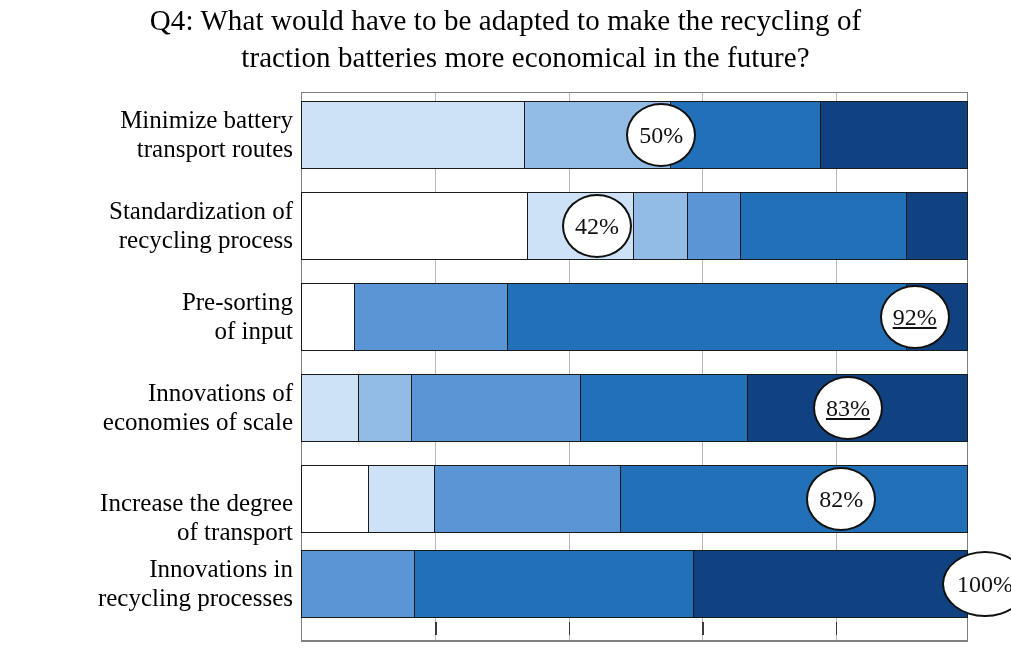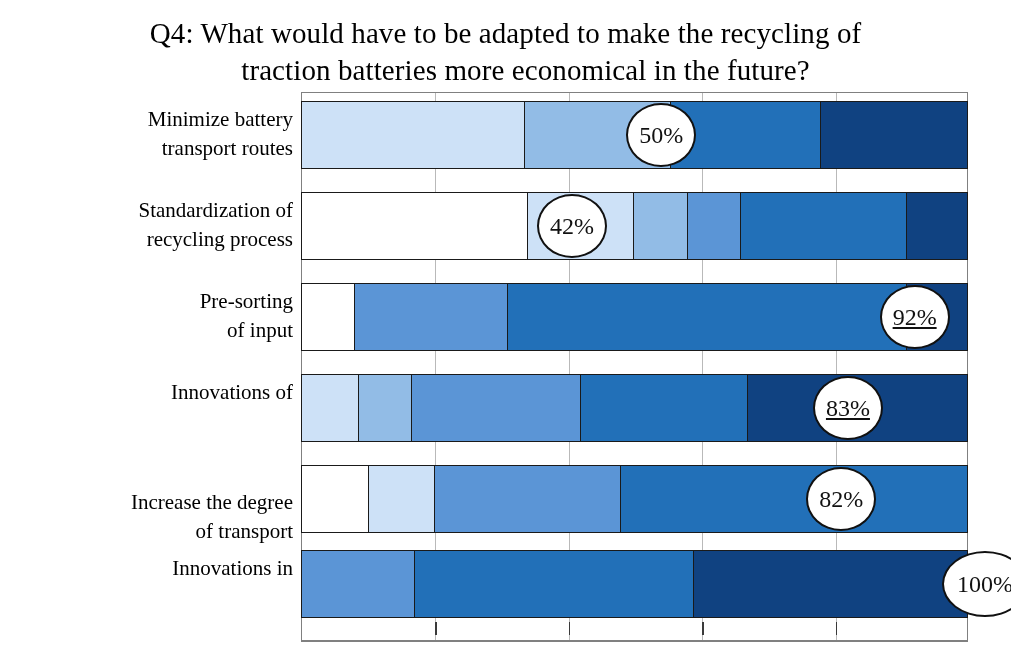"Q4: What would have to" .title { top: 15px -> 2px }
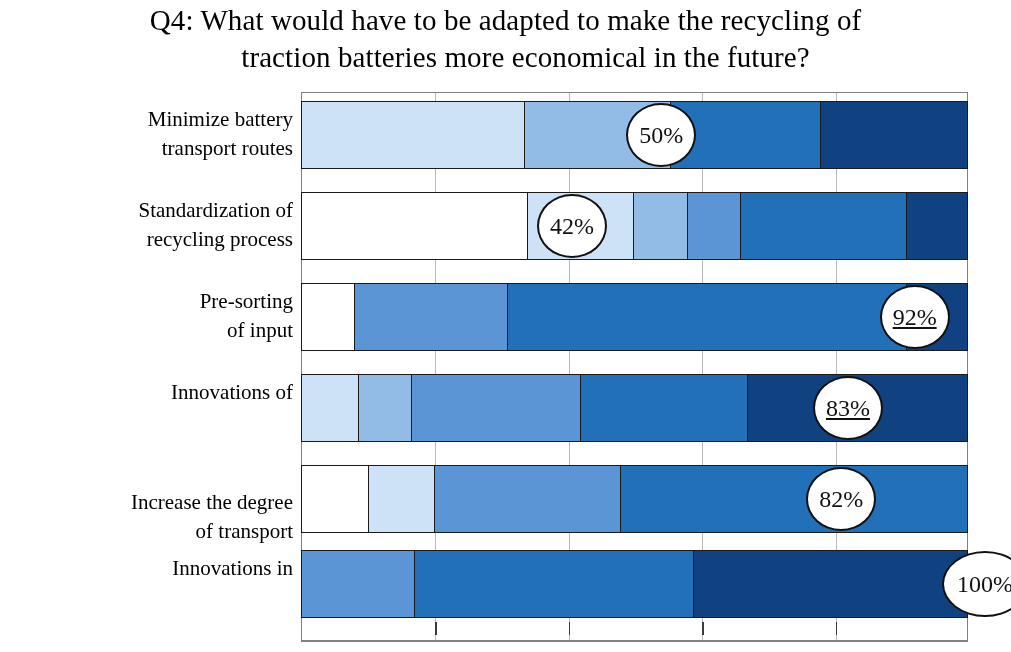"Minimize battery" .row-label { font-size: 21px -> 25px }
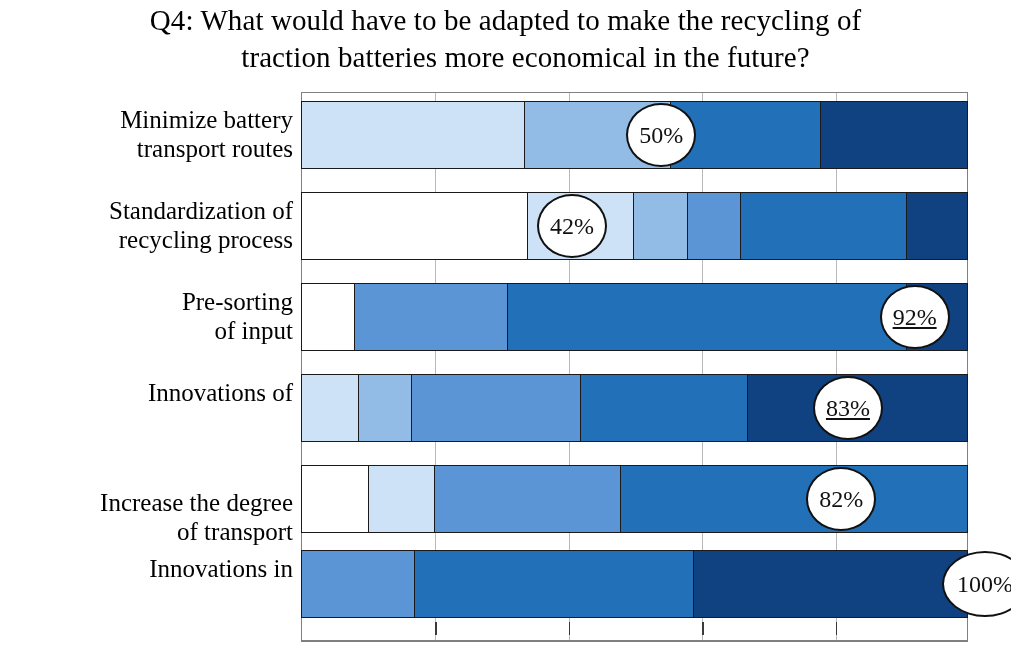"42%" div.callout { left: 537px -> 562px }
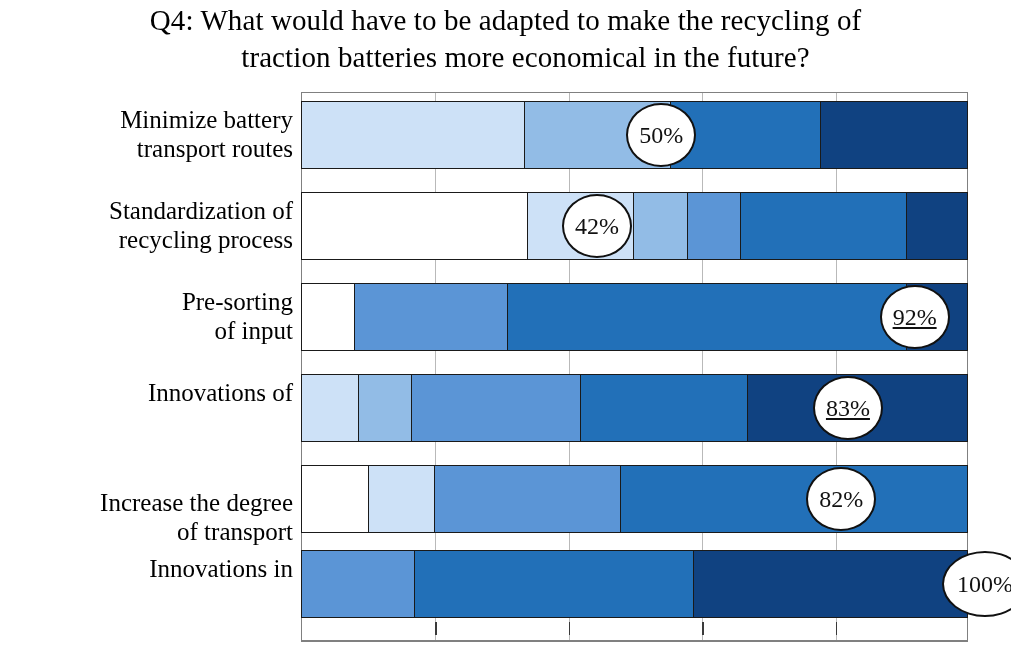"economies of scale" span.l { html: none -> <span>economies of scale</span> }
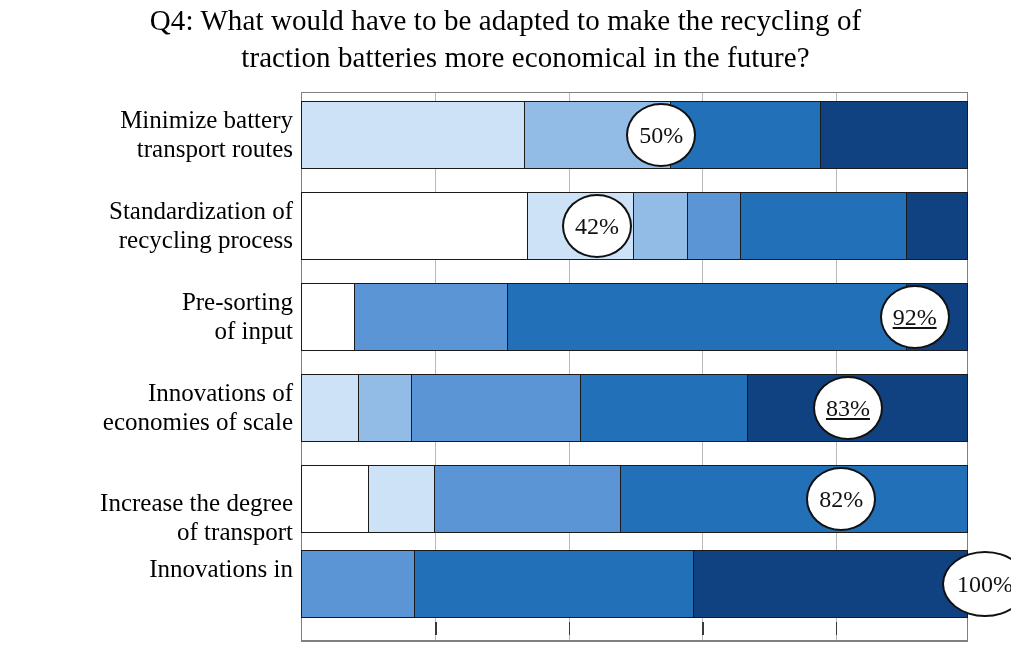"recycling processes" span.l { html: none -> <span>recycling processes</span> }
